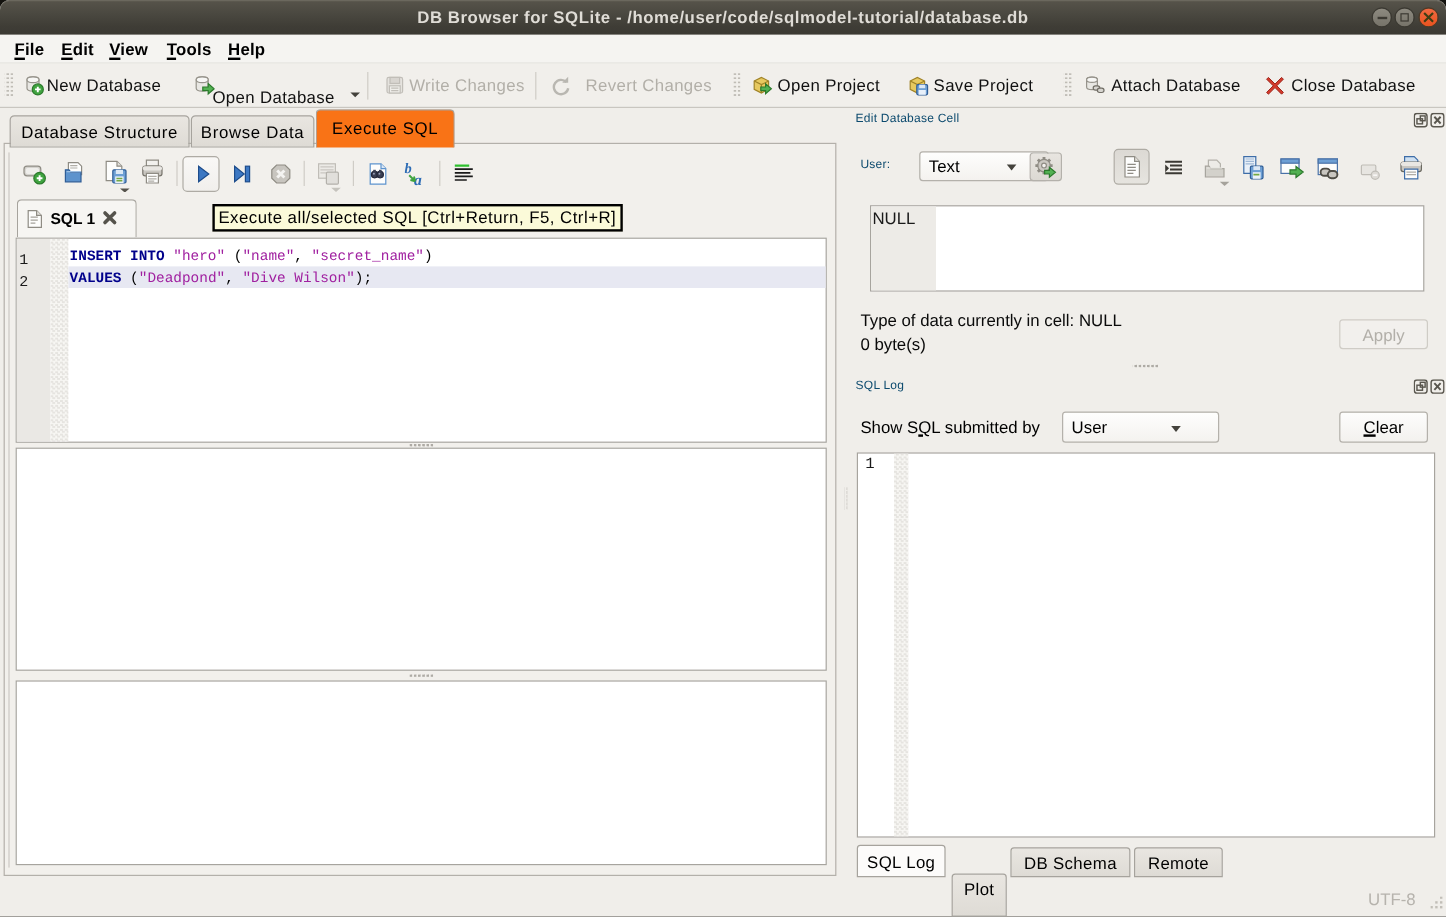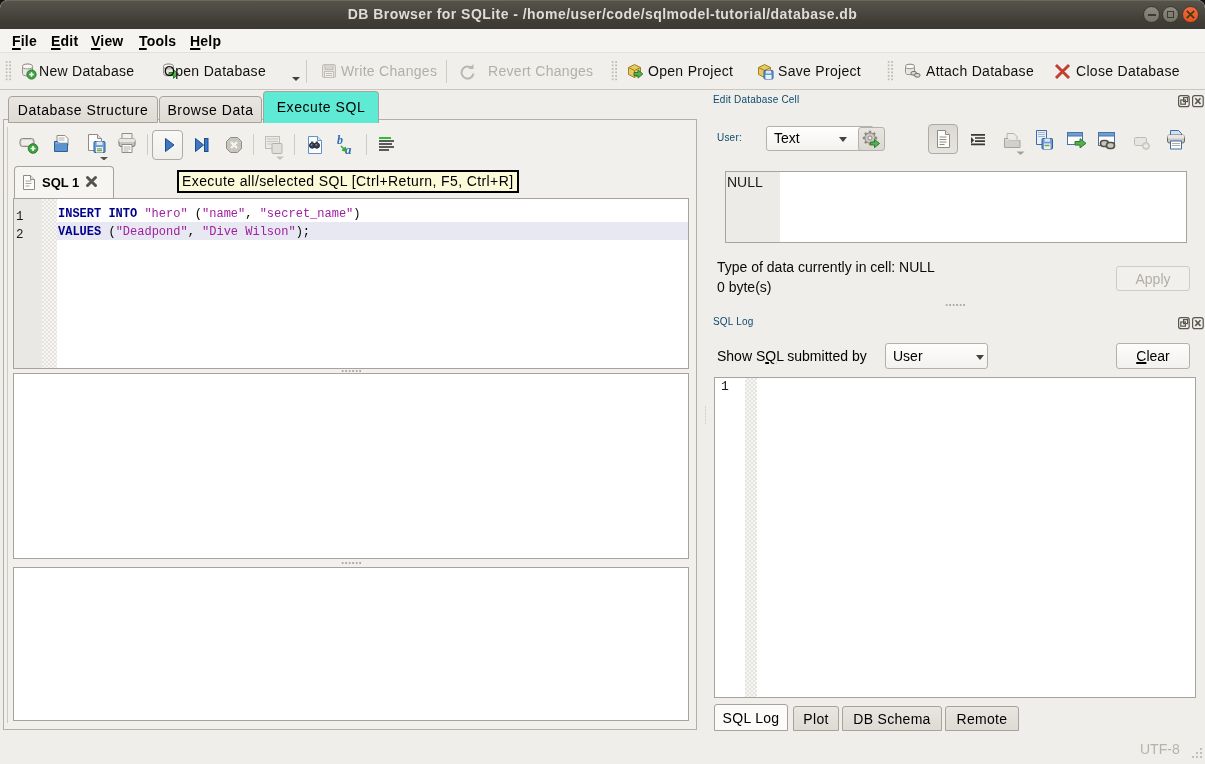"Open Database" div.tb-label { left: 164px -> 177px; margin-top: none -> 10px }
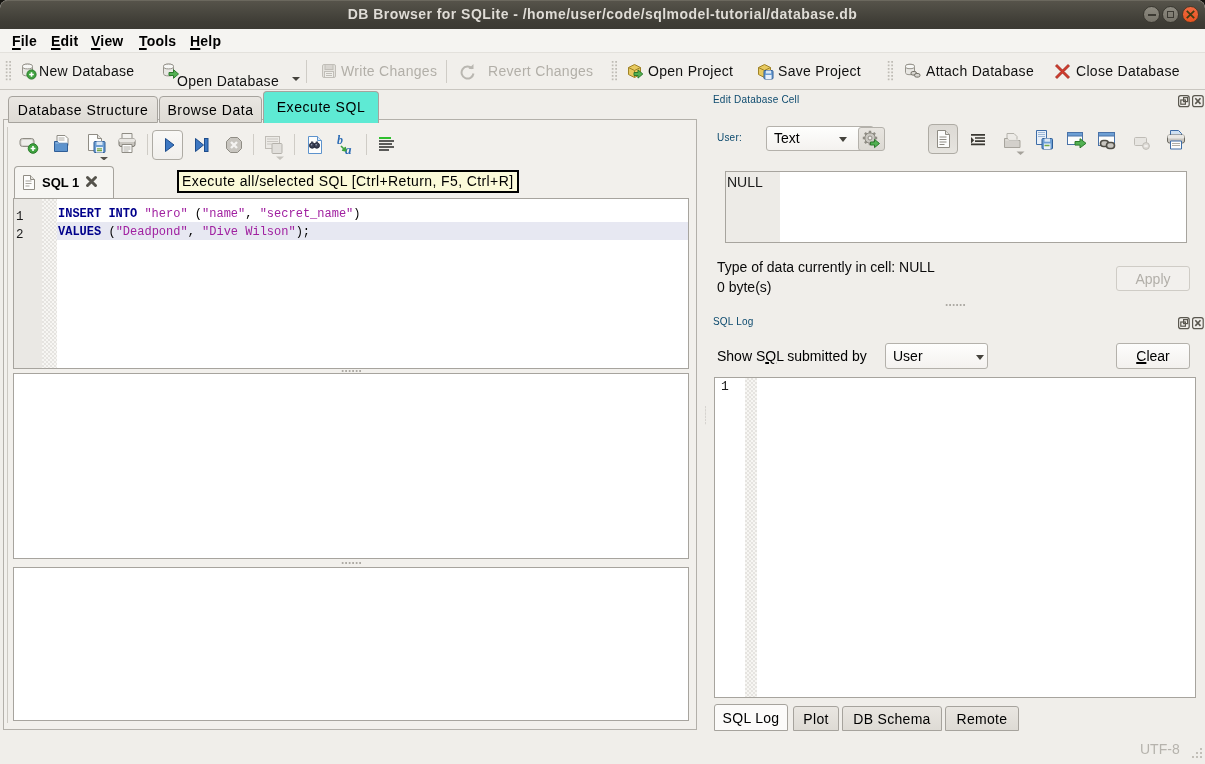"Execute SQL" .mtab.active { background: #5eead4 -> #f97316 }
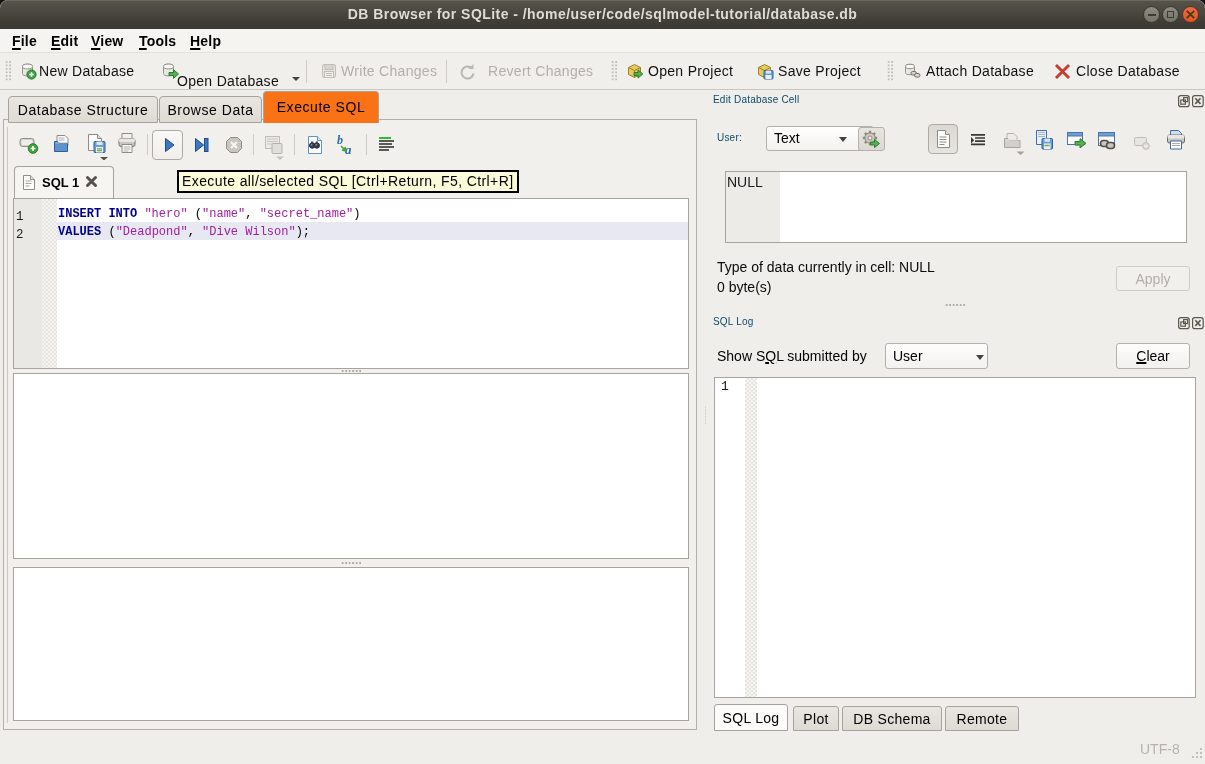"User" div.combo { width: 103px -> 131px }
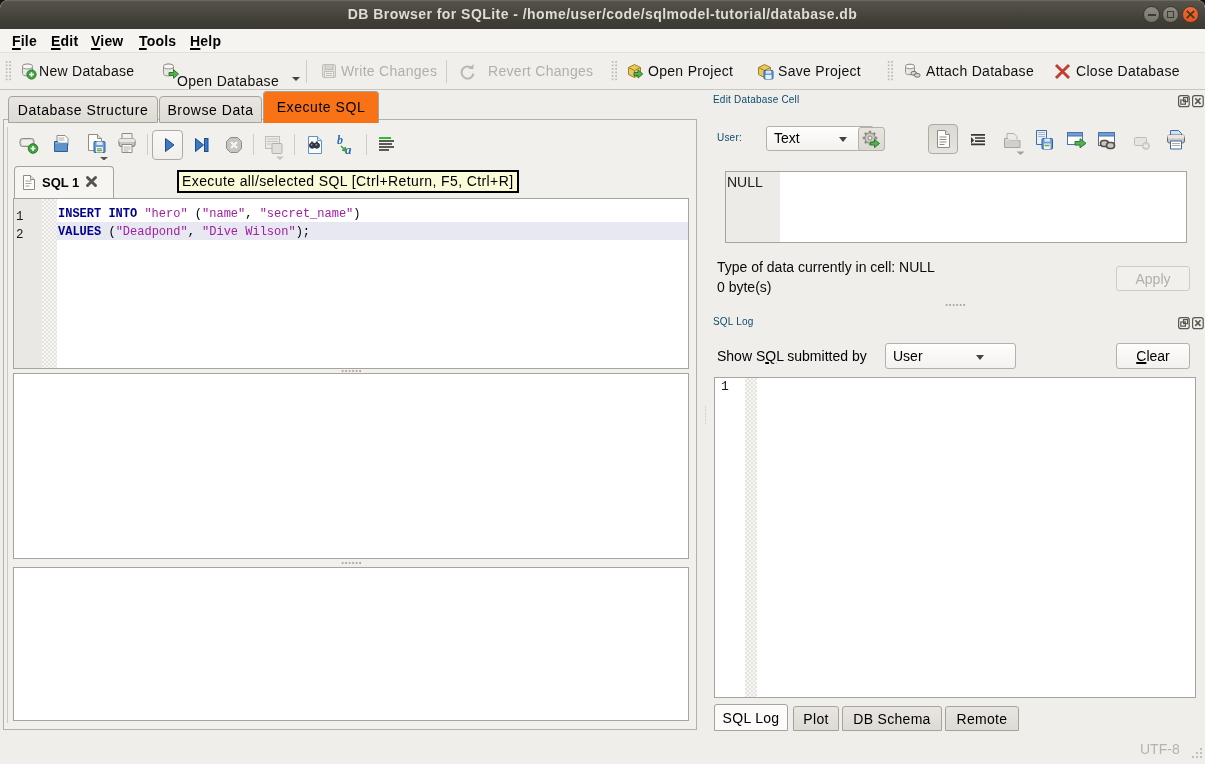"Plot" div.btab { height: 25px -> 36px; top: 706px -> 728px }
